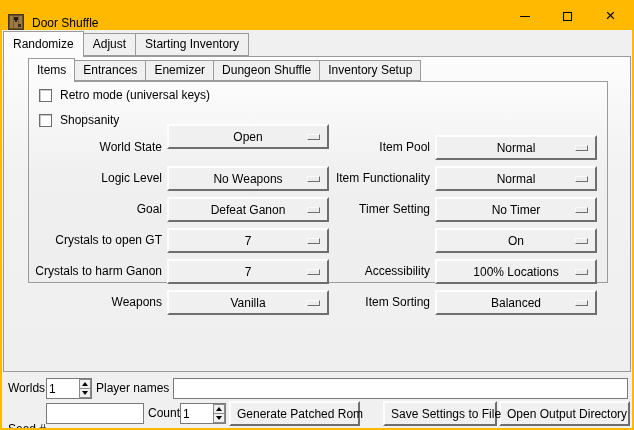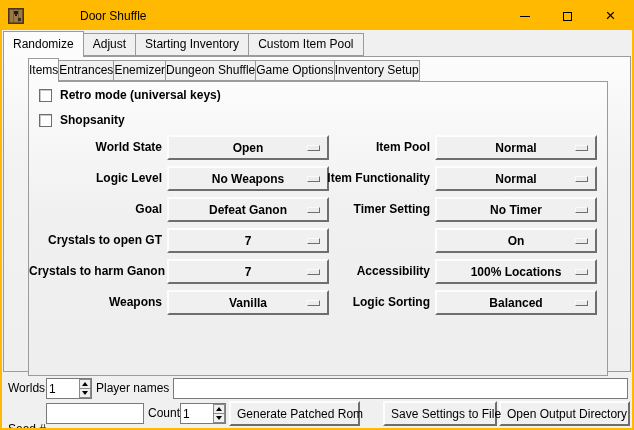"Door Shuffle" .titlebar { align-items: center -> flex-end; gap: 48px -> none }
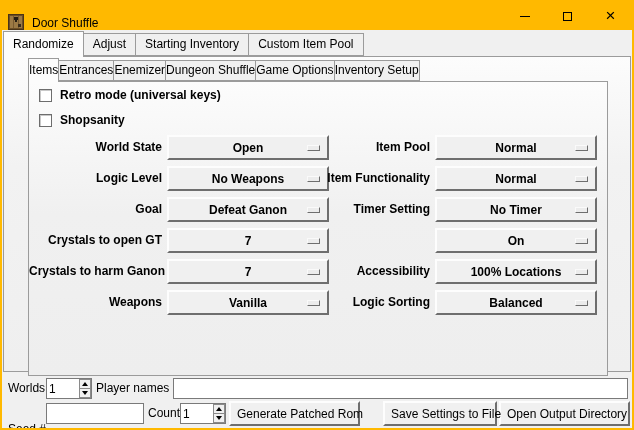"Custom Item Pool" div.tab { html: <div><span>Custom Item Pool</span></div> -> none }
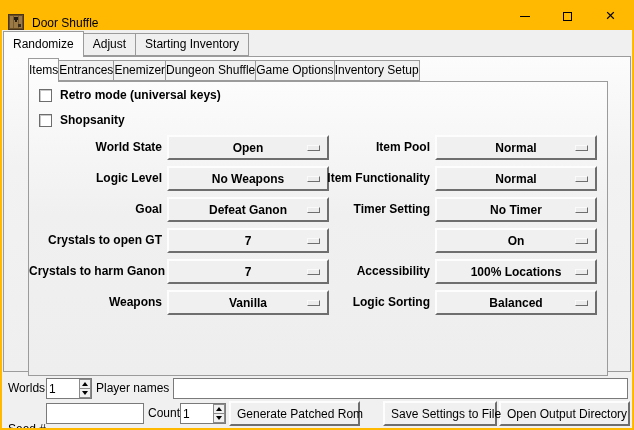"Items" .tabs-inner .tab { padding: 0 0 -> 0 8px }
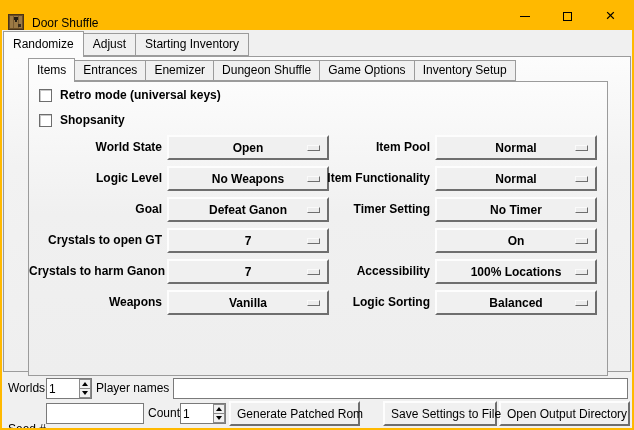"Game Options" div.tab { html: <div><span>Game Options</span></div> -> none }
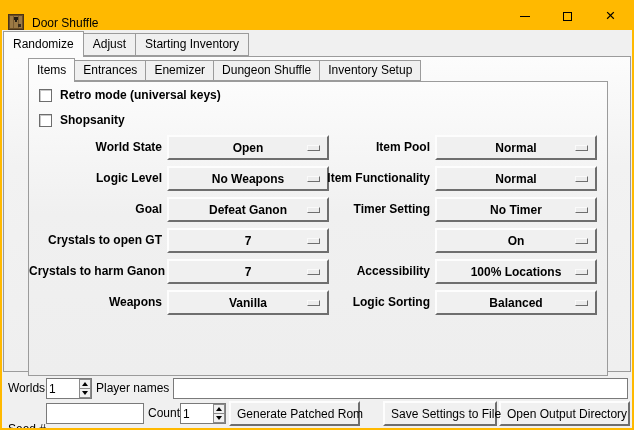"Retro mode (universal keys)" .page-inner { font-weight: bold -> none; height: 295px -> 202px }
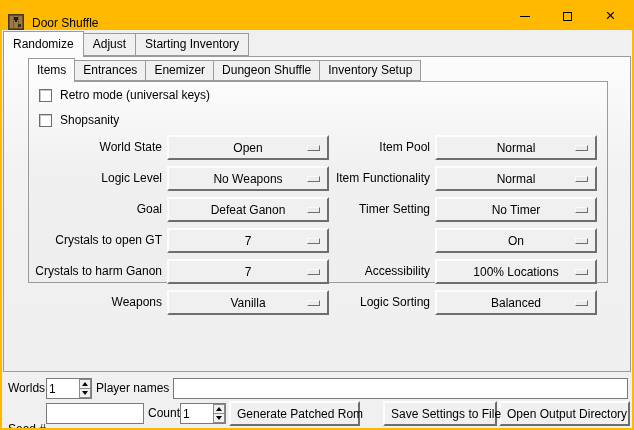"Open" button.dropdown { top: 53px -> 42px }
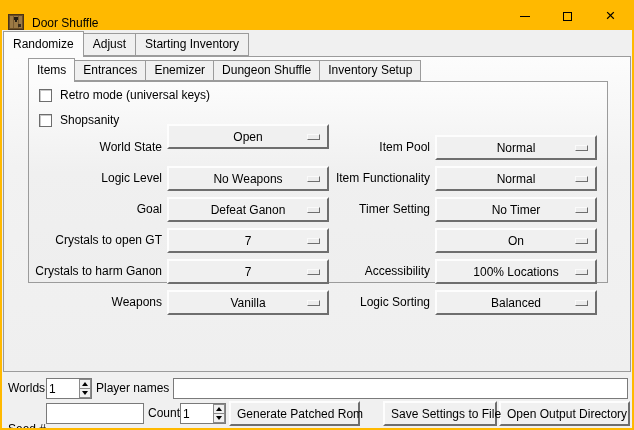"Logic Sorting" div.opt-label { text: Logic -> Item }
